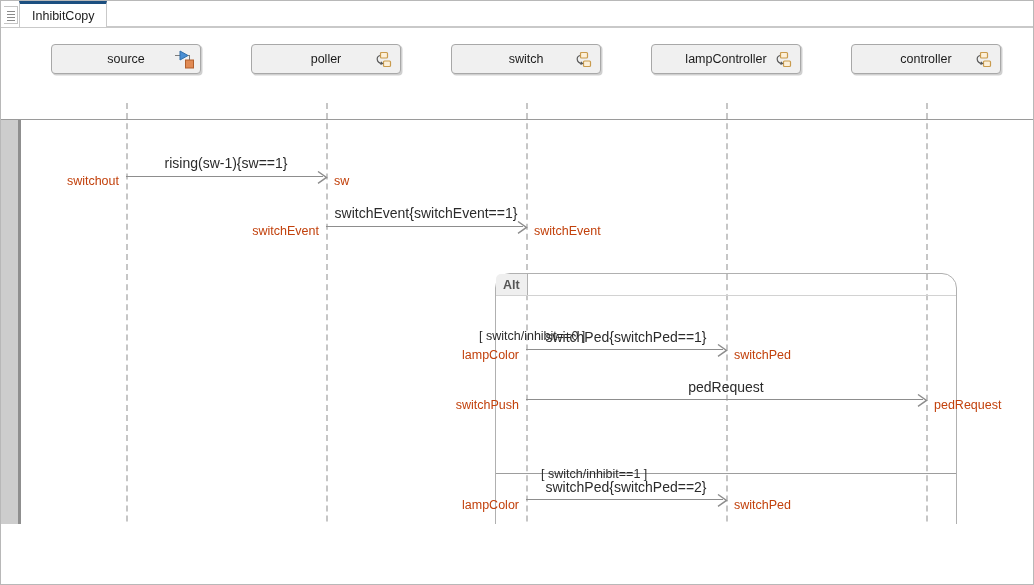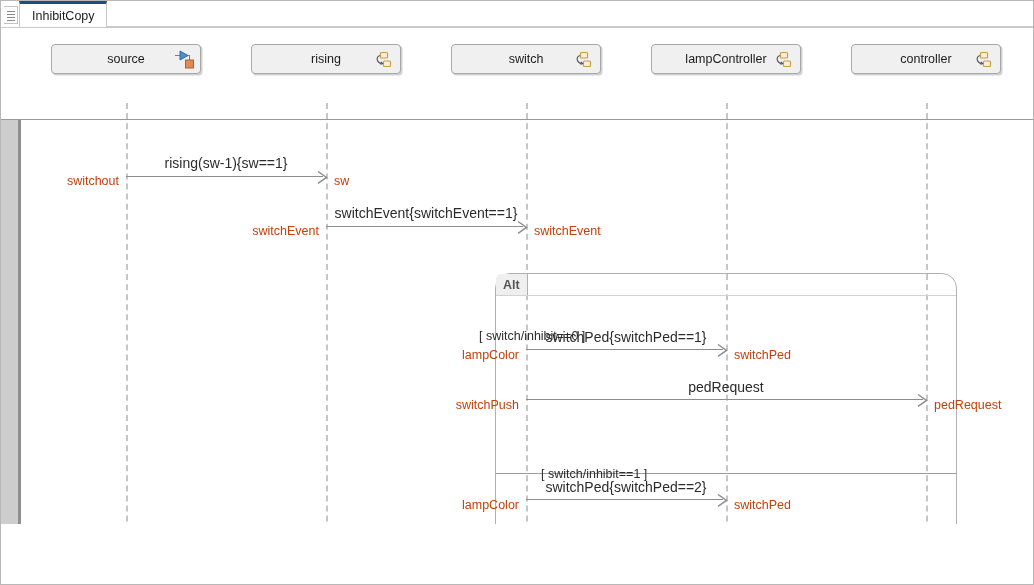"rising" span.lbl { text: rising -> poller }
